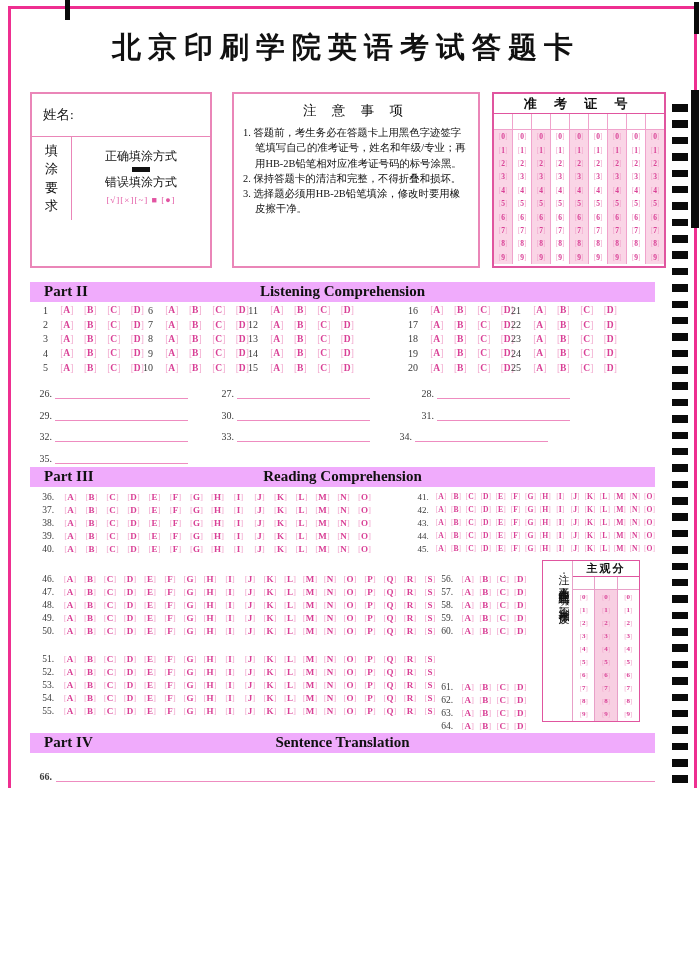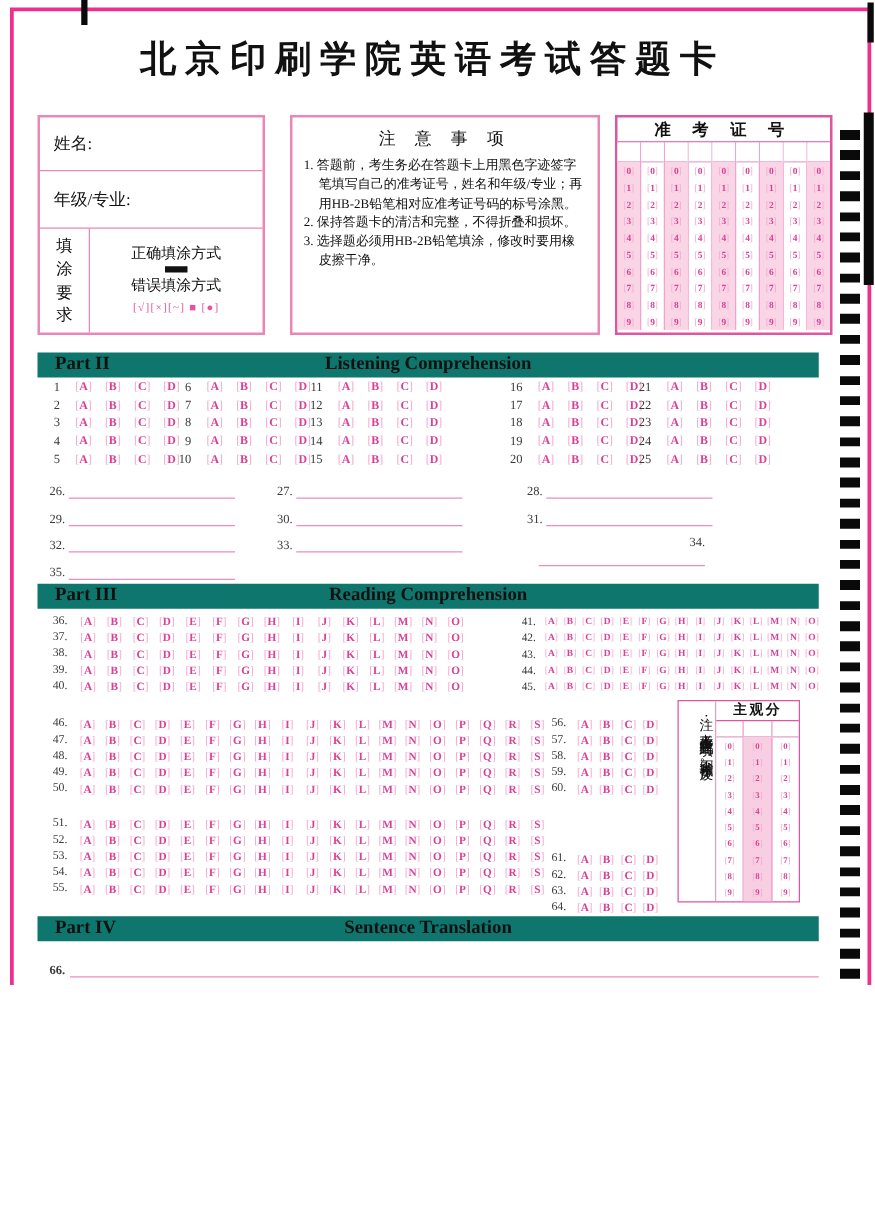"年级/专业:" div.ib-row { html: <div> <span>年级/专业:</span> <span></span> </div> -> none }
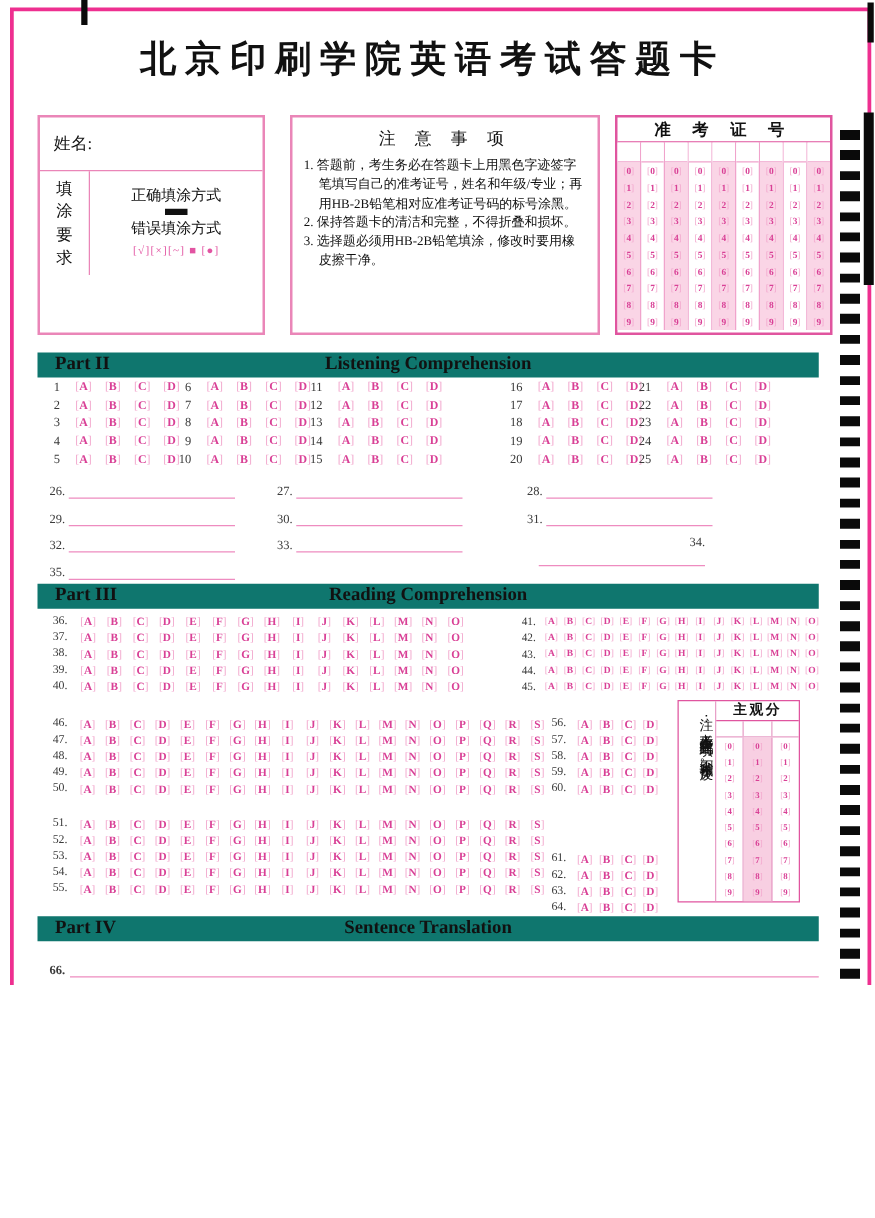"Part II" .part-bar { background: #0f766e -> #f0abfc }
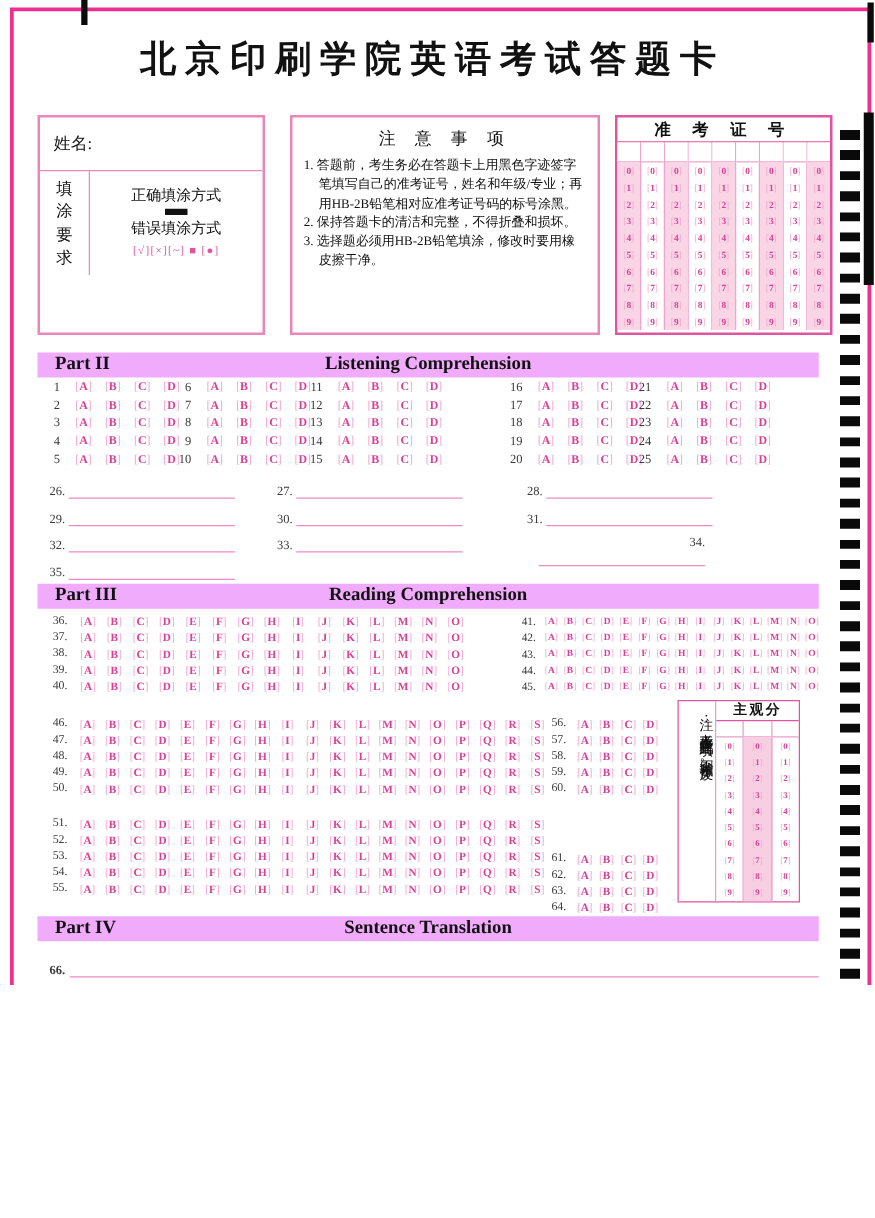"34." div.fcell { flex-direction: column -> none; left: 398px -> 360px }
